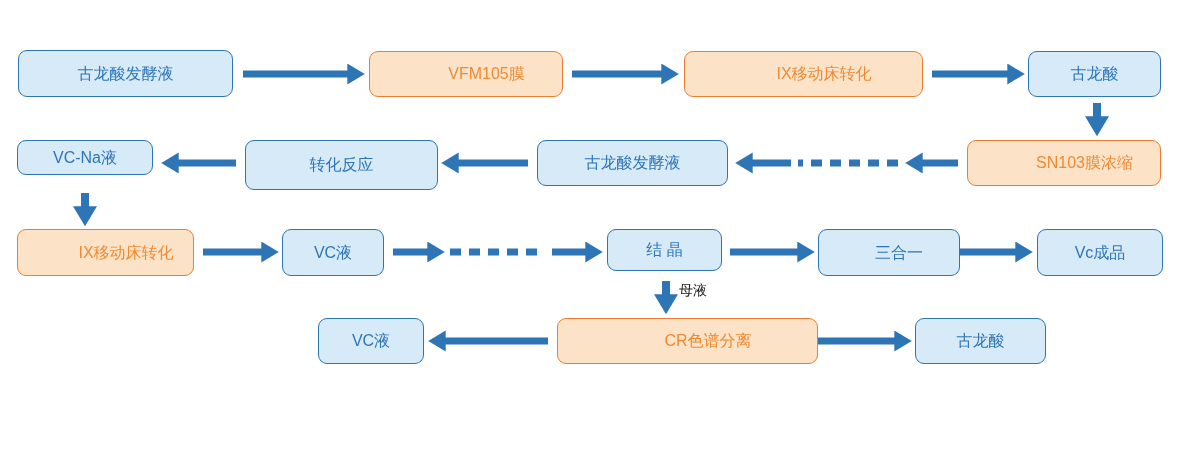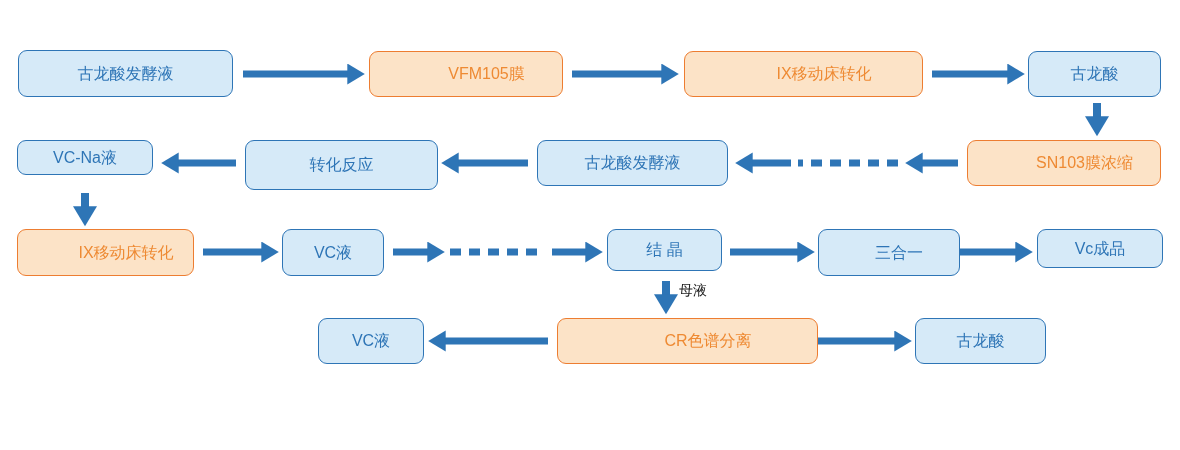"Vc成品" div.node { height: 39px -> 47px }
